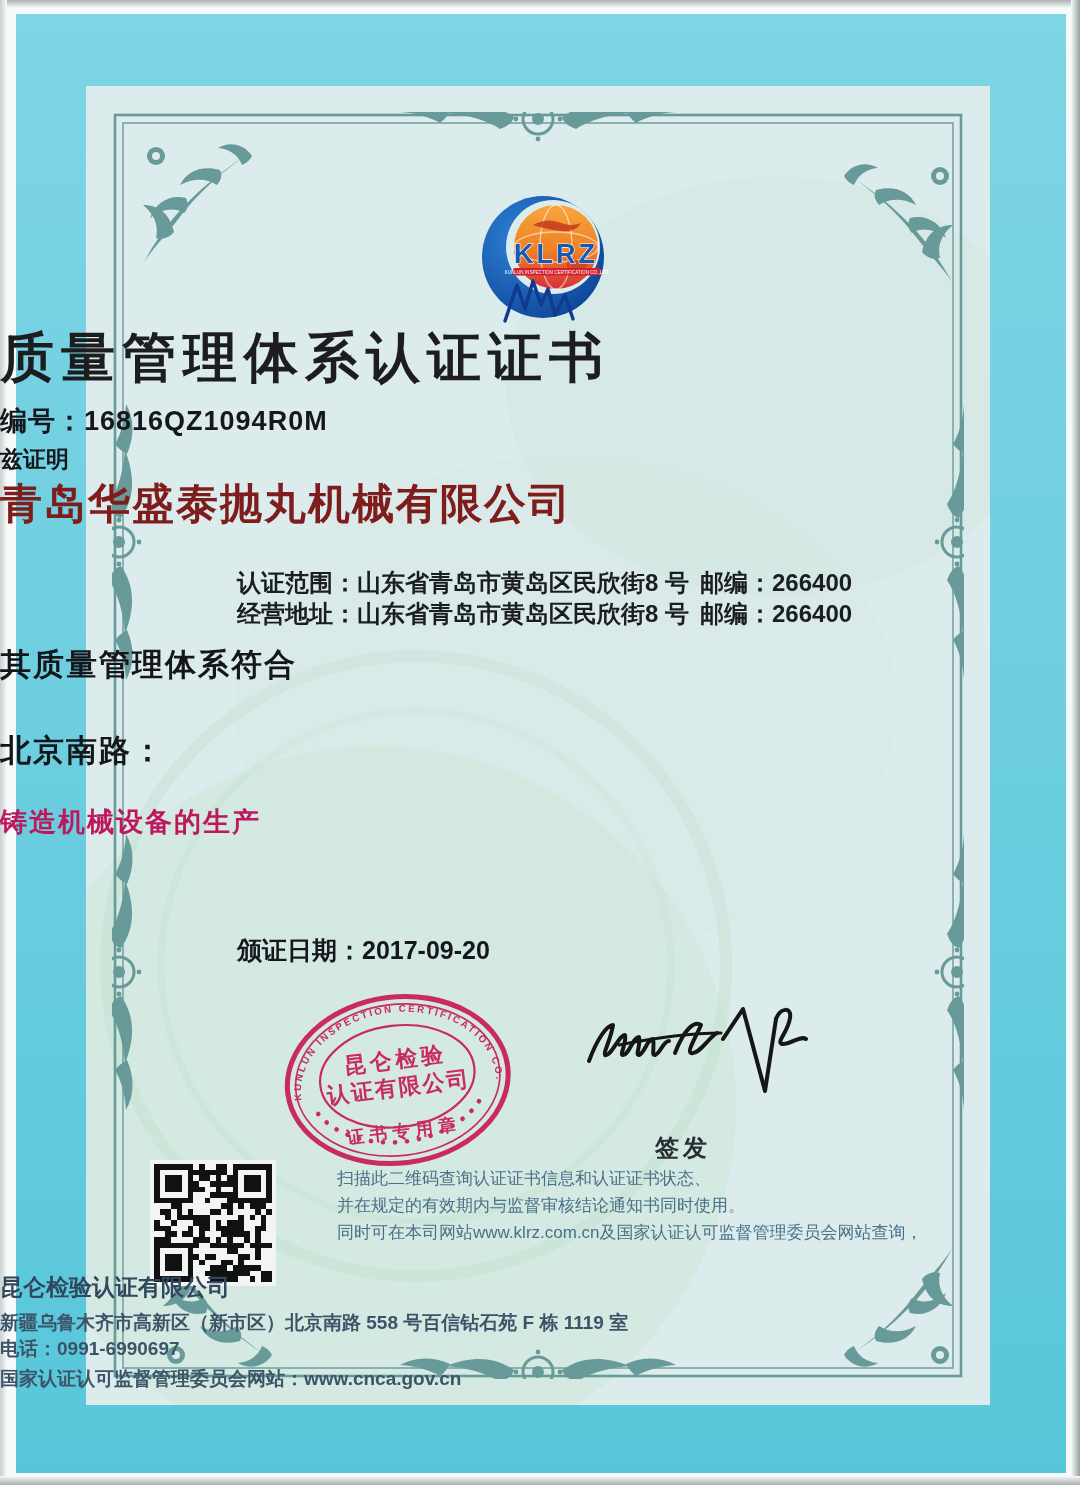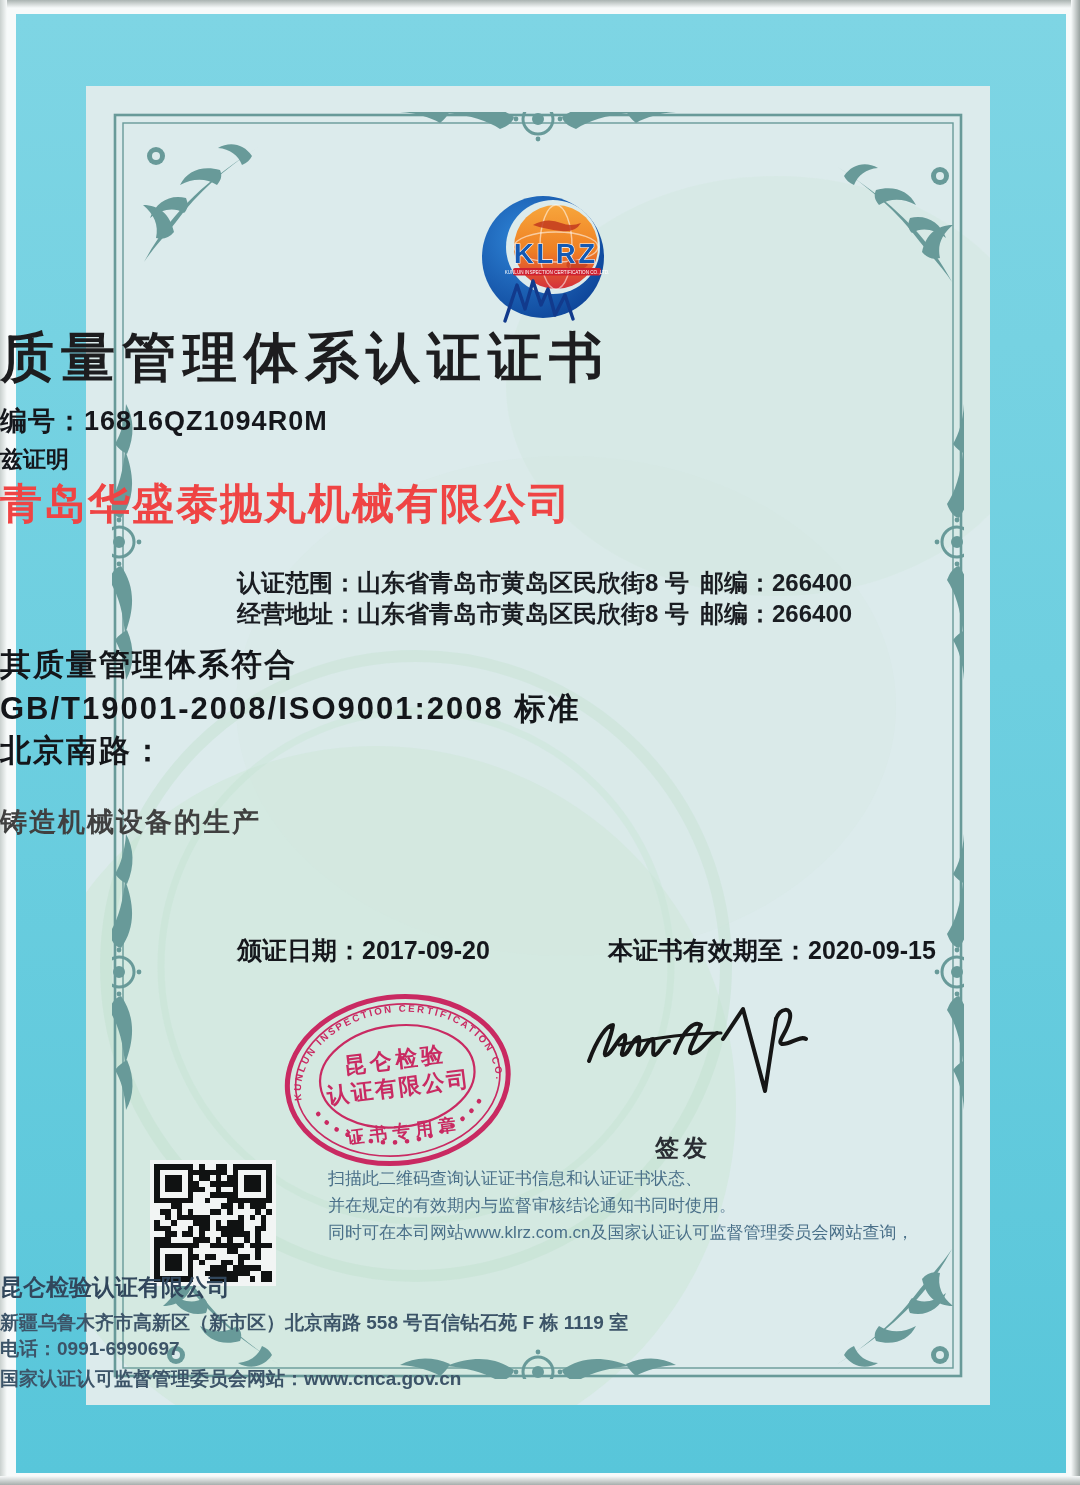"青岛华盛泰抛丸机械有限公司" .company { color: #ef4444 -> #7f1d1d }
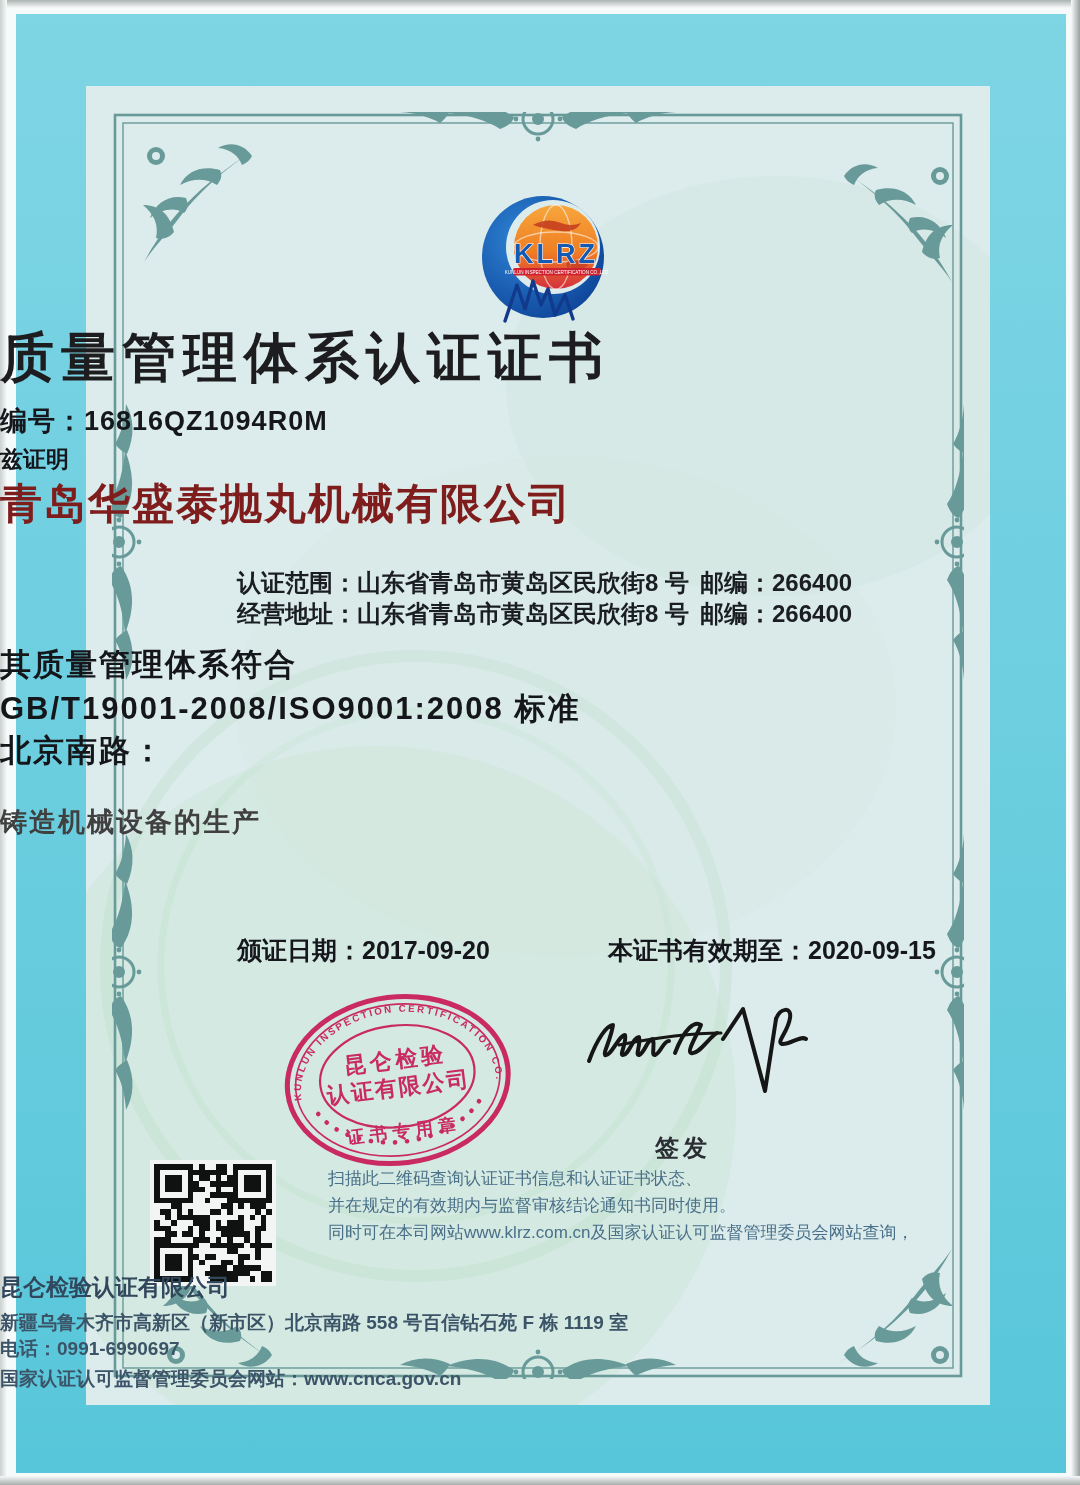"GB/T19001-2008/ISO9001:2008 标准" div.abs { html: <div>GB/T19001-2008/ISO9001:2008 标准</div> -> none }
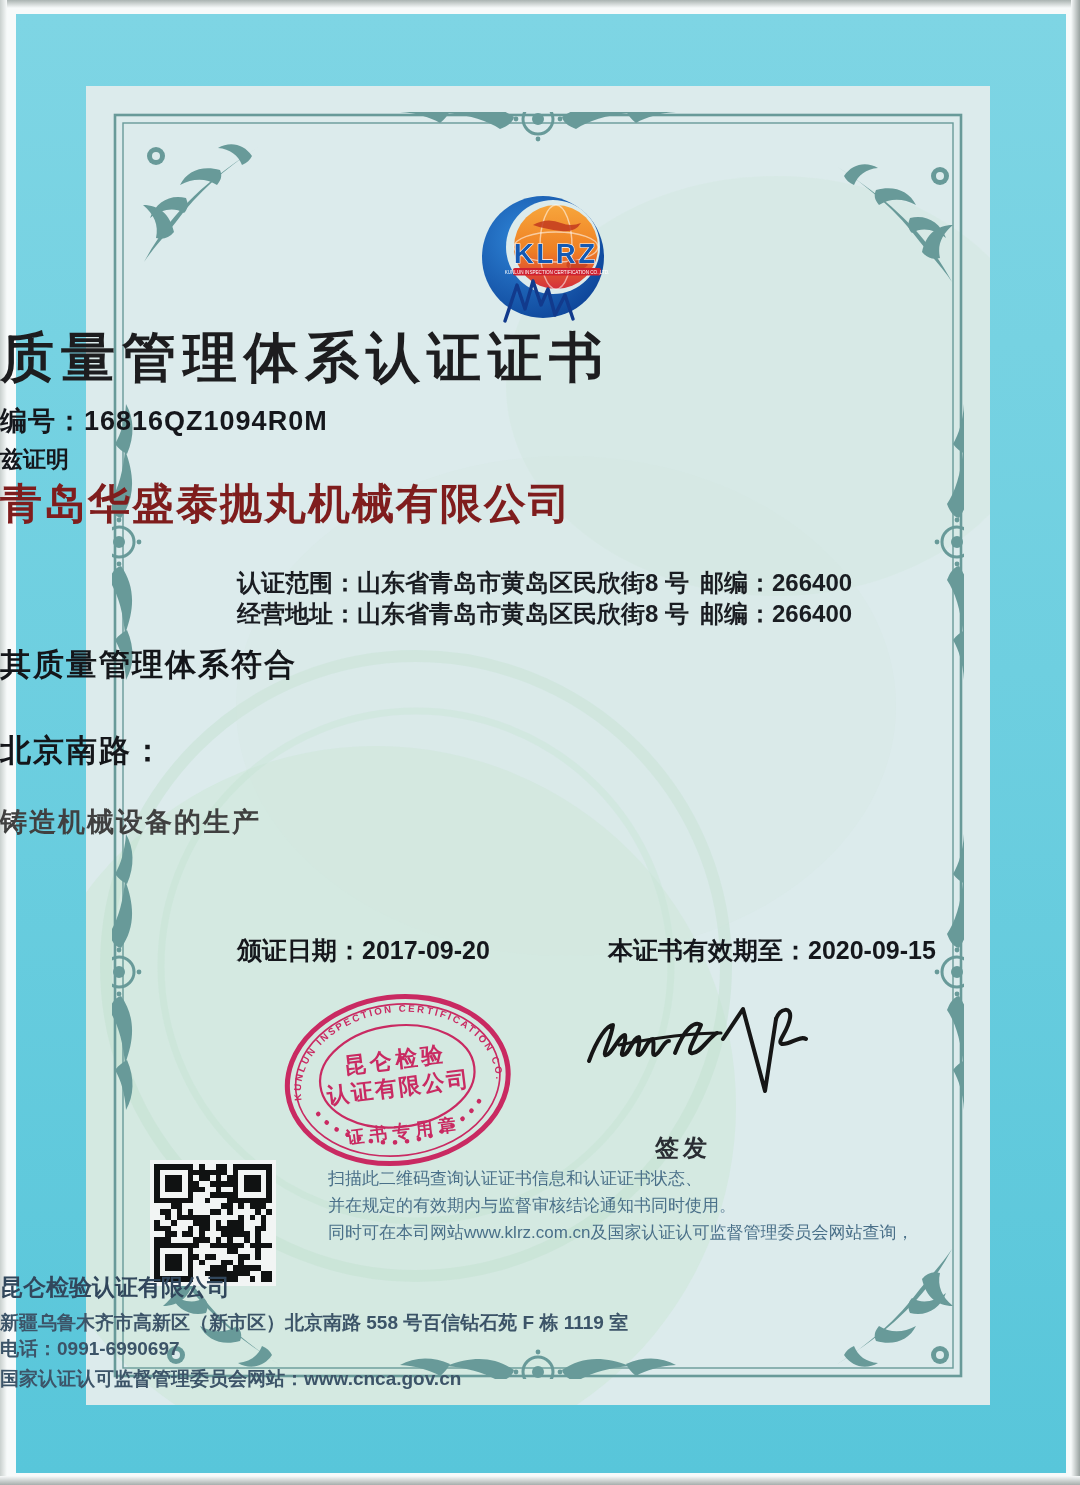"铸造机械设备的生产" .scope { color: #404040 -> #be185d }
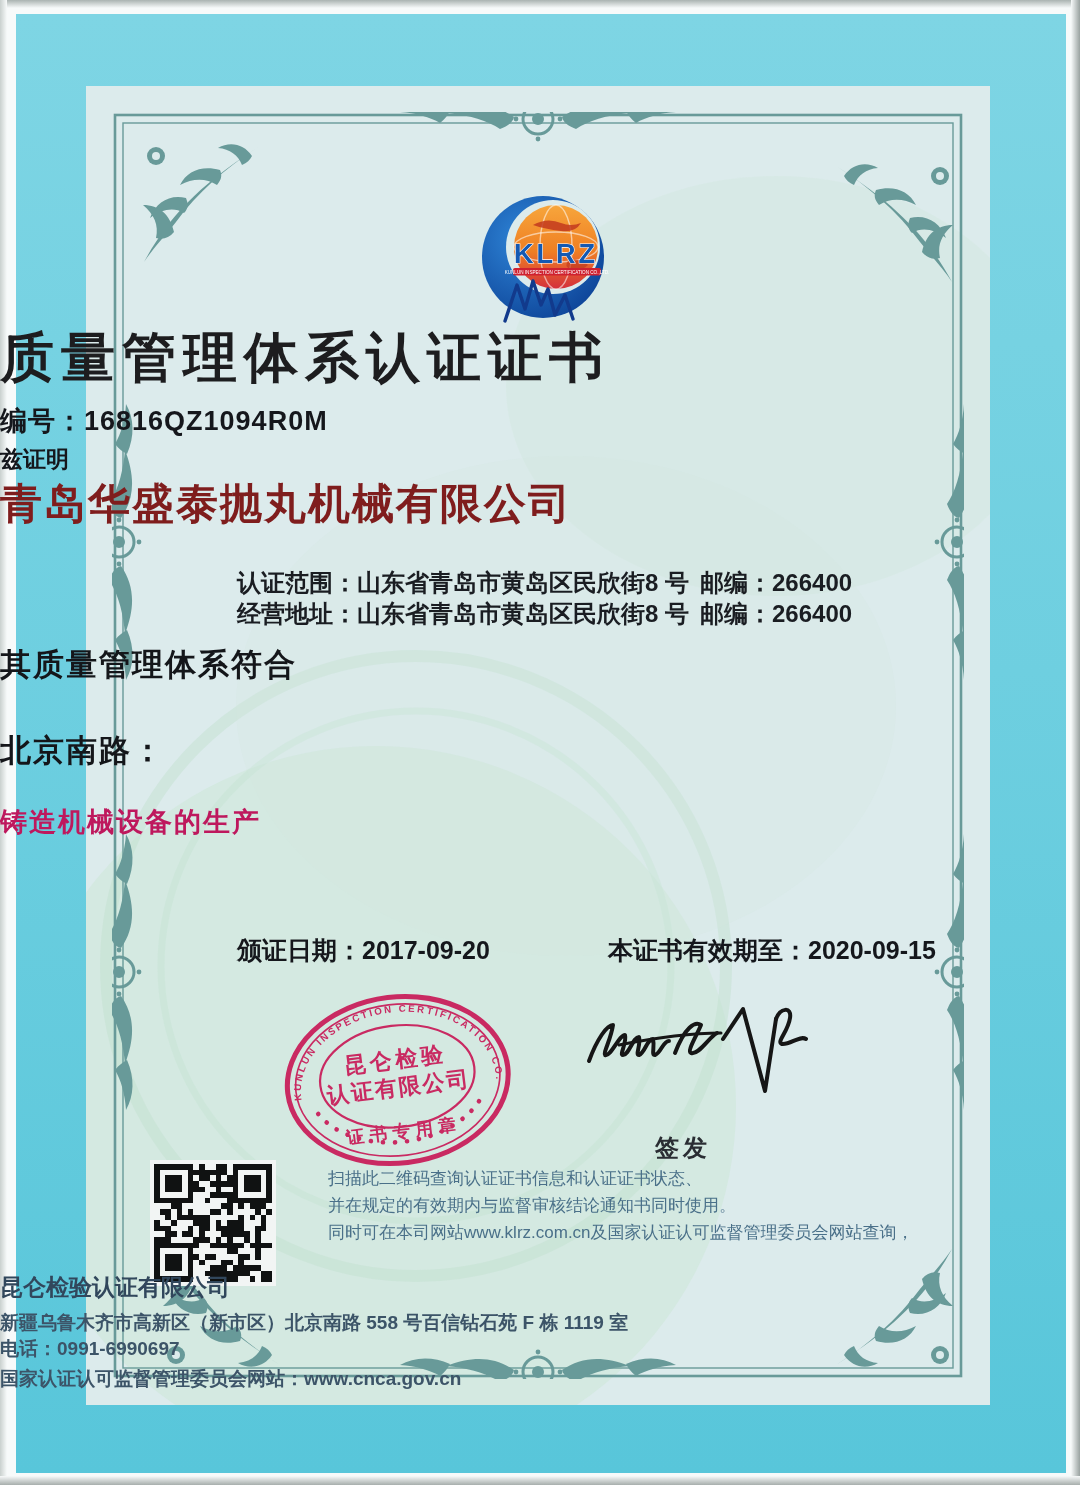"本证书有效期至：2020-09-15" div.abs { html: <div> <span>本证书有效期至：</span><span>2020-09-15</span> </div> -> none }
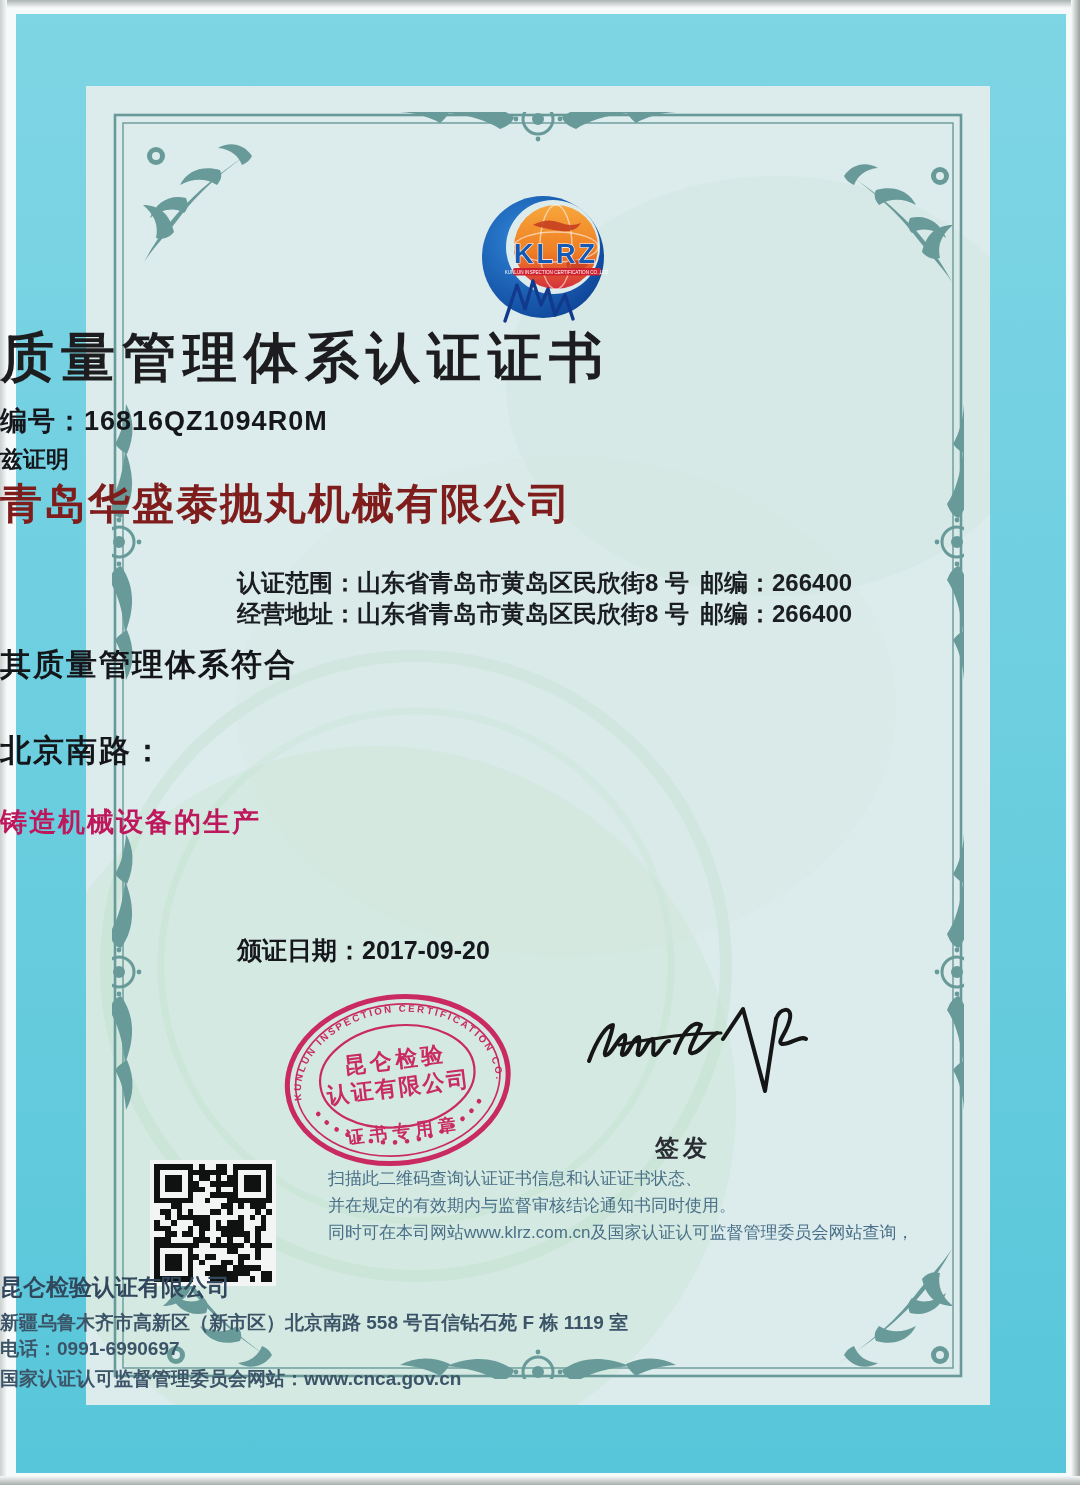"扫描此二维码查询认证证书信息和认证证书状态、" div.abs { left: 328px -> 337px }
